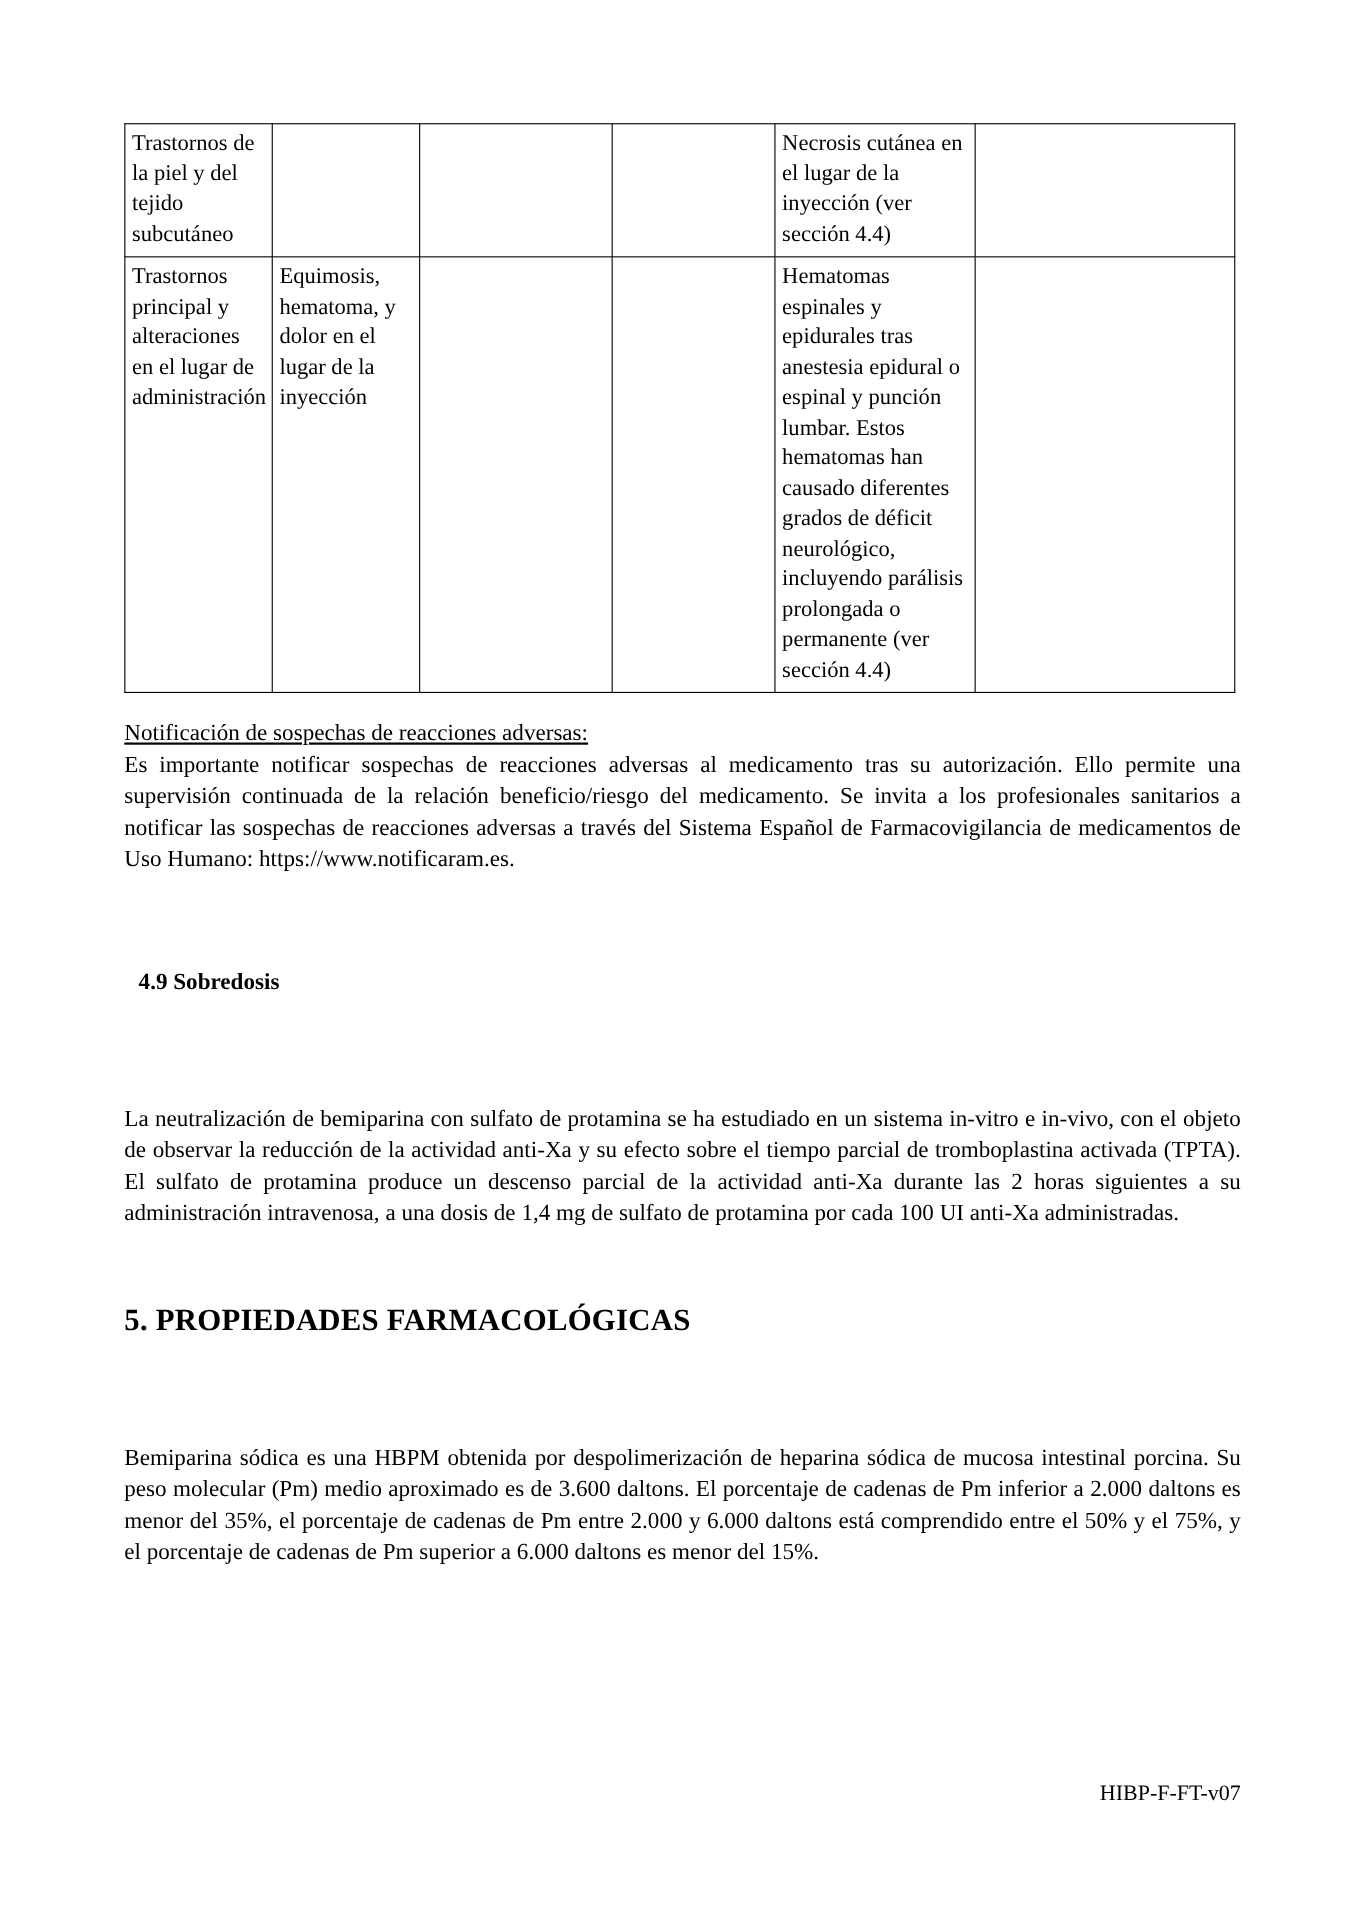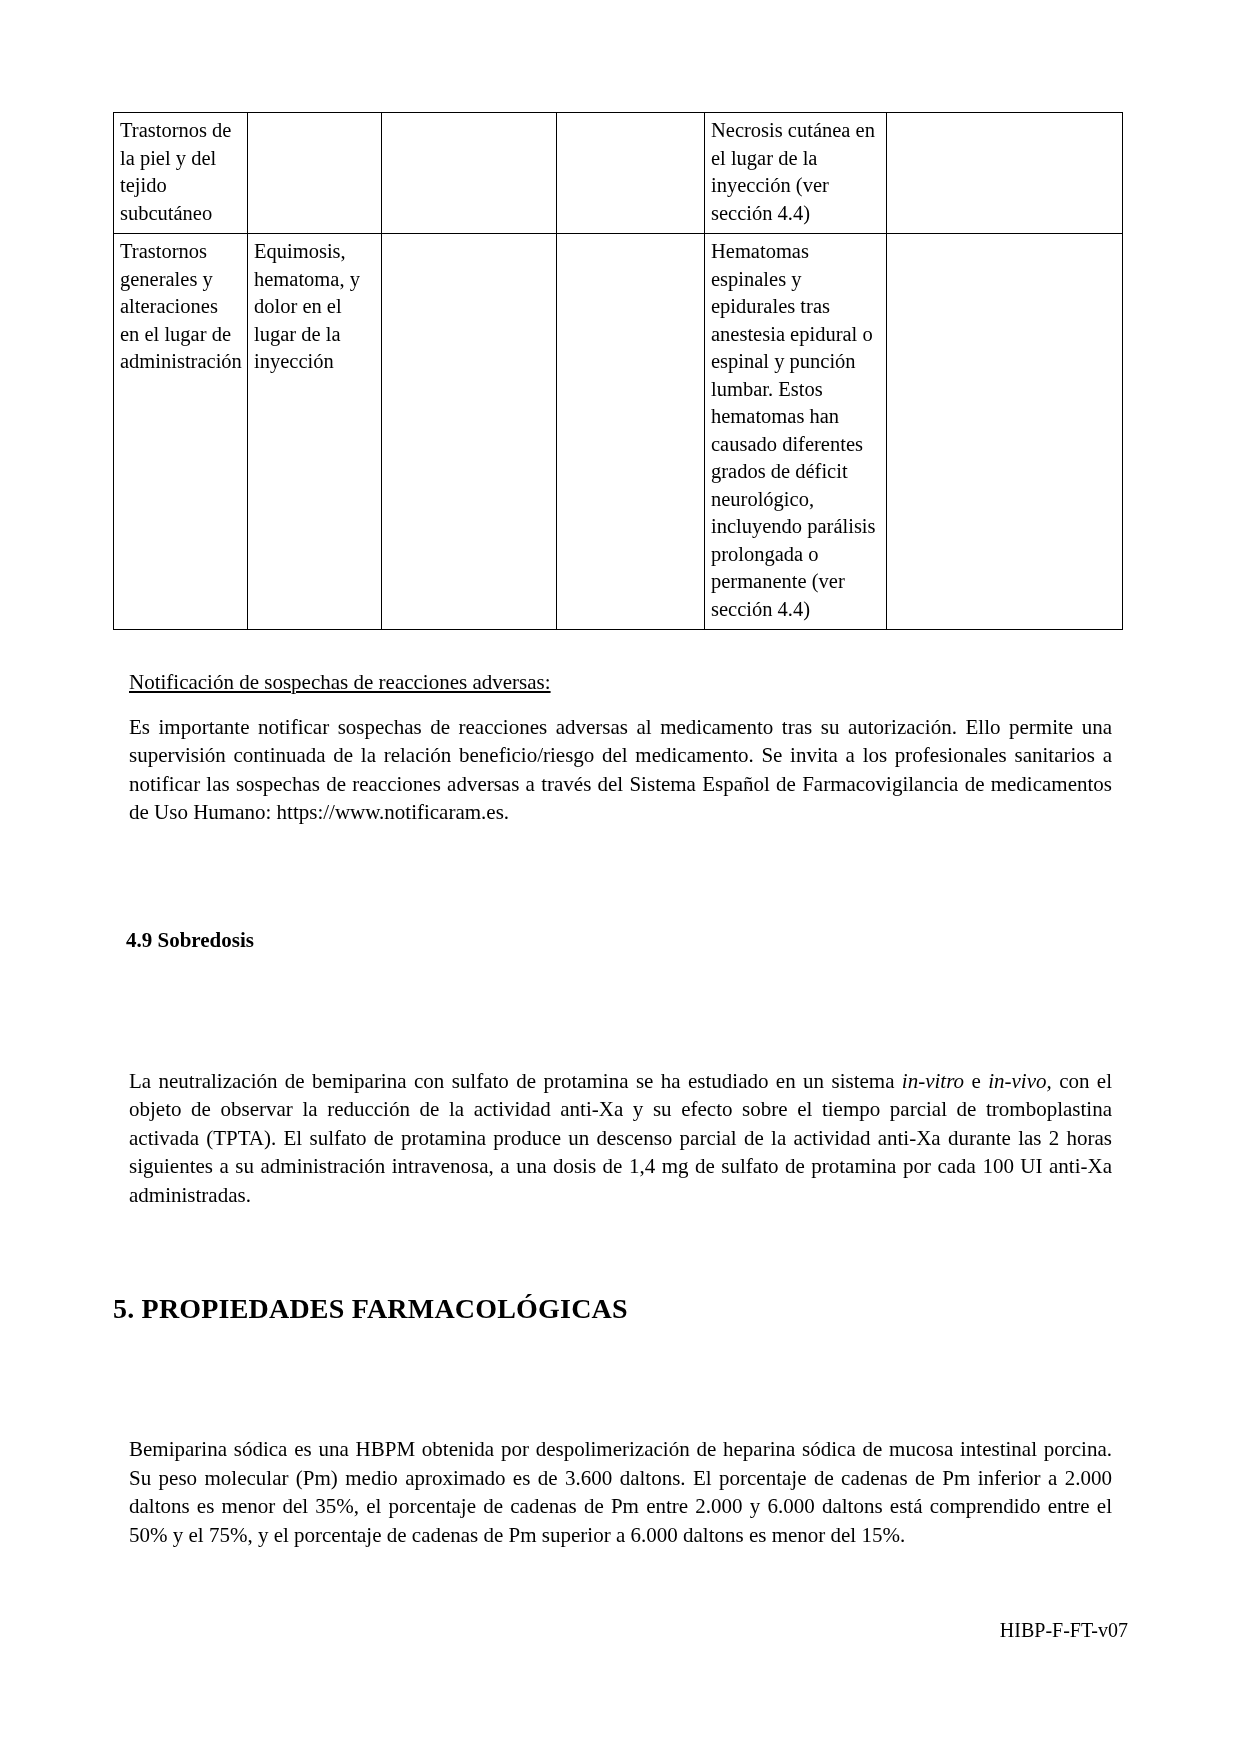"Trastornos generales y alteraciones en" td { text: generales -> principal }
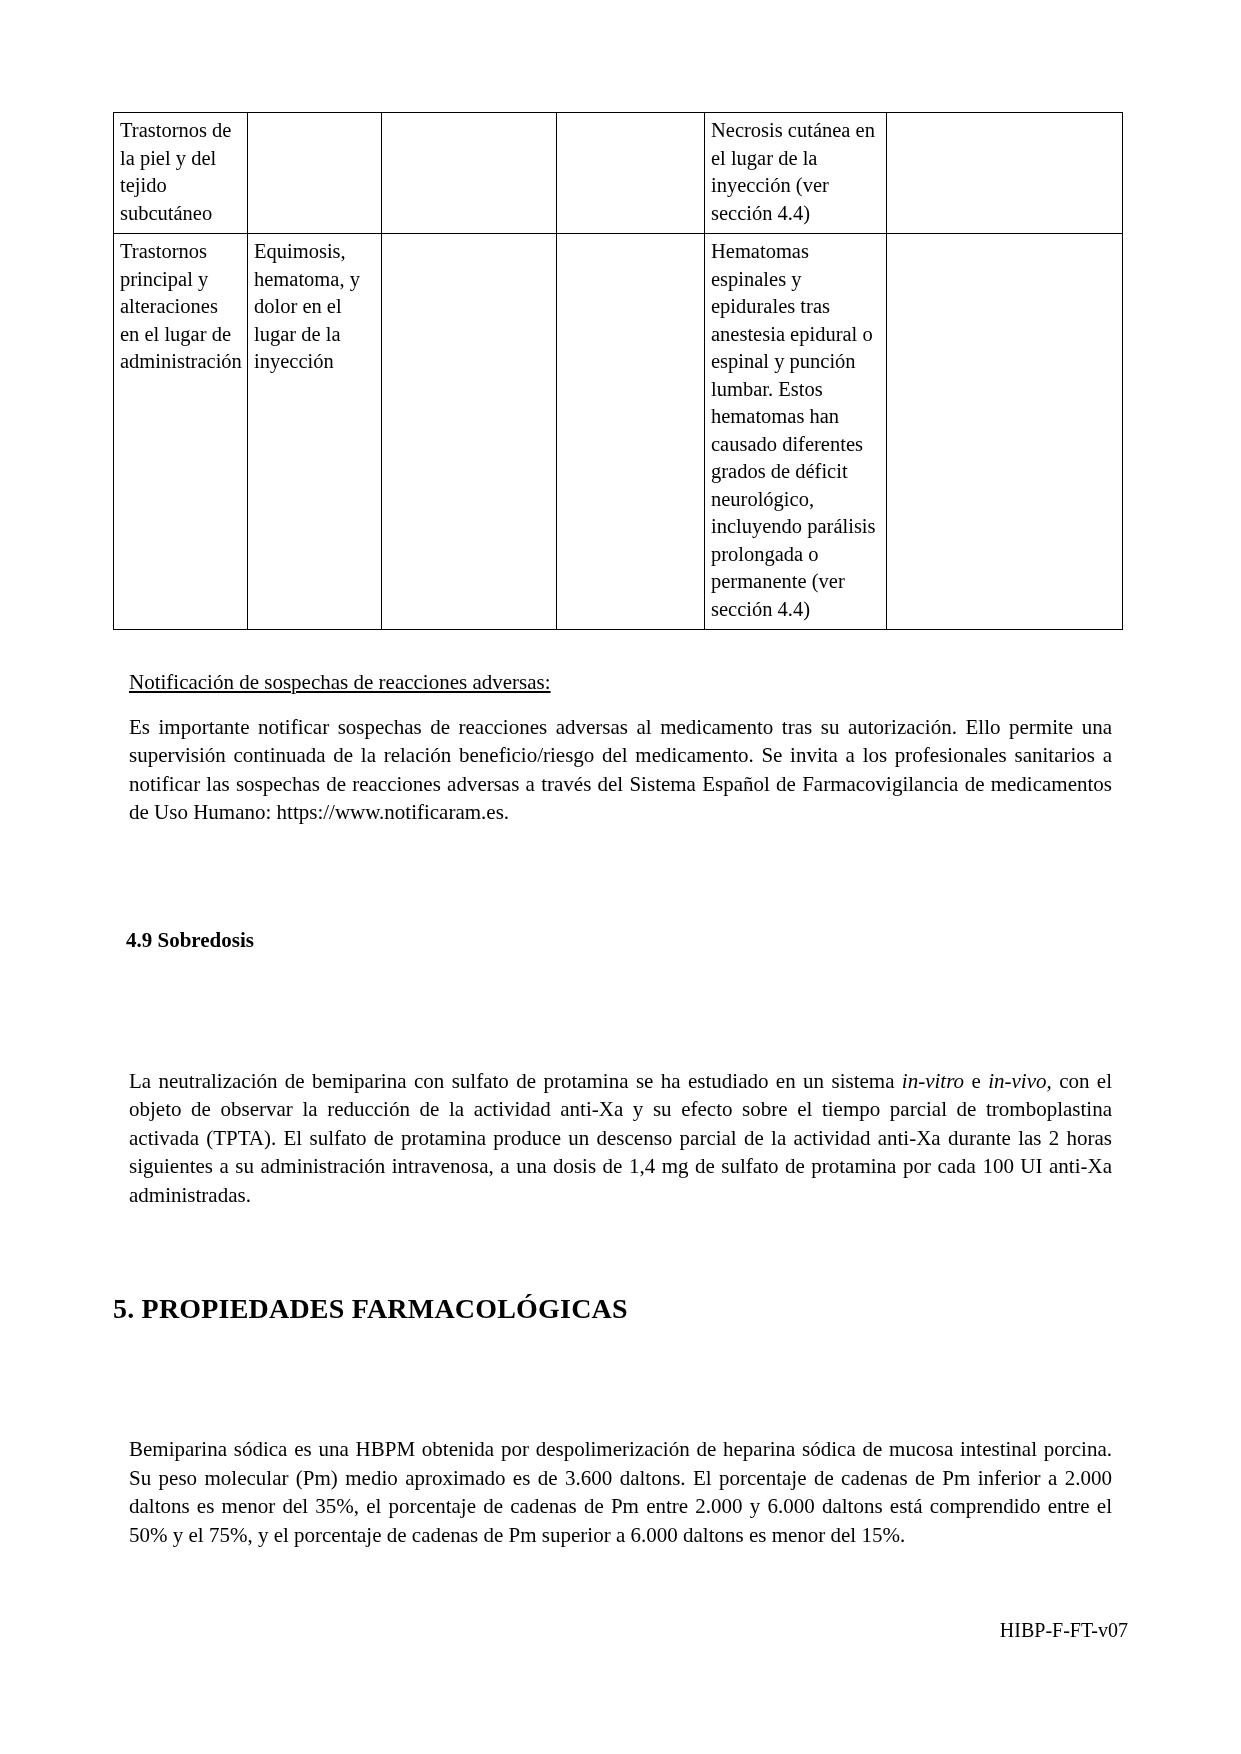"Notificación de sospechas de reacciones" p.body { margin: 16px -> 0 }
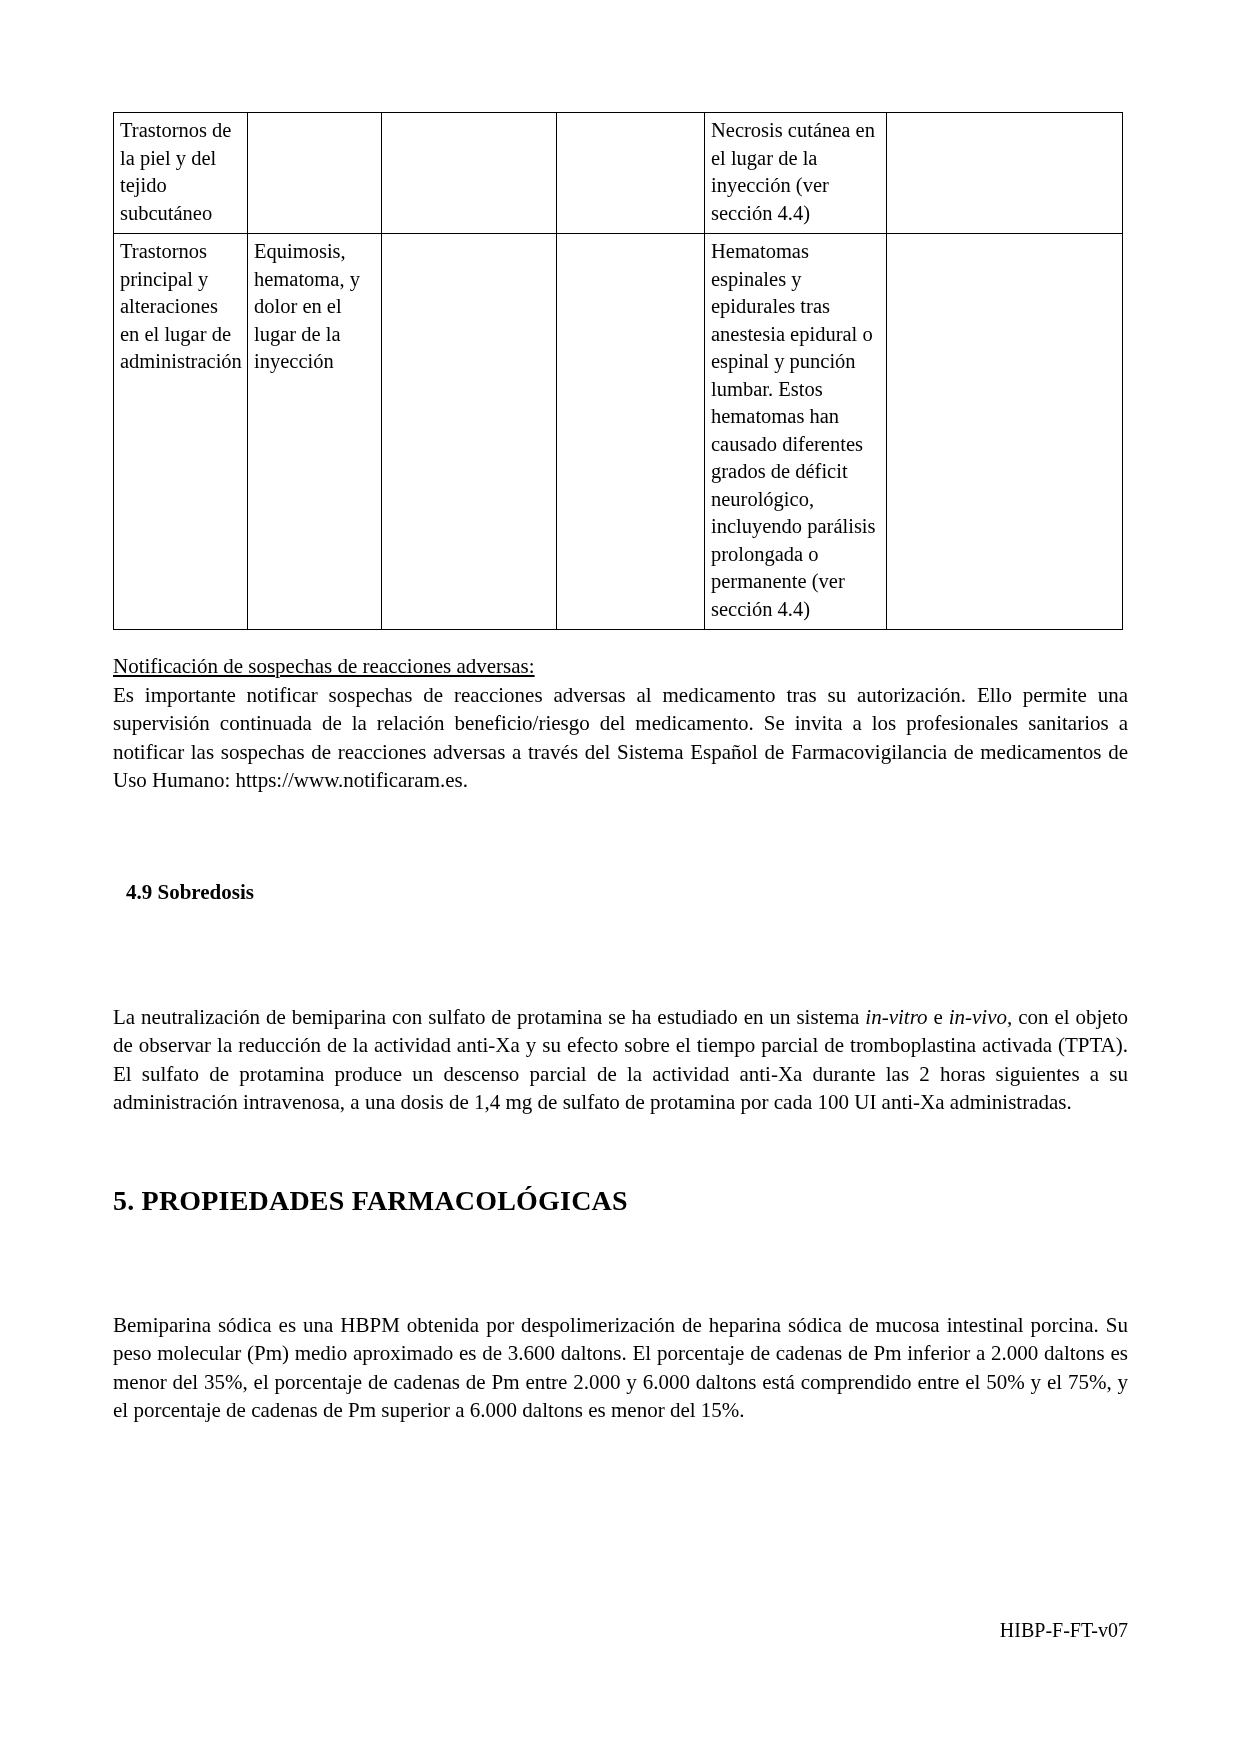"in-vitro" .ital { font-style: italic -> none }
